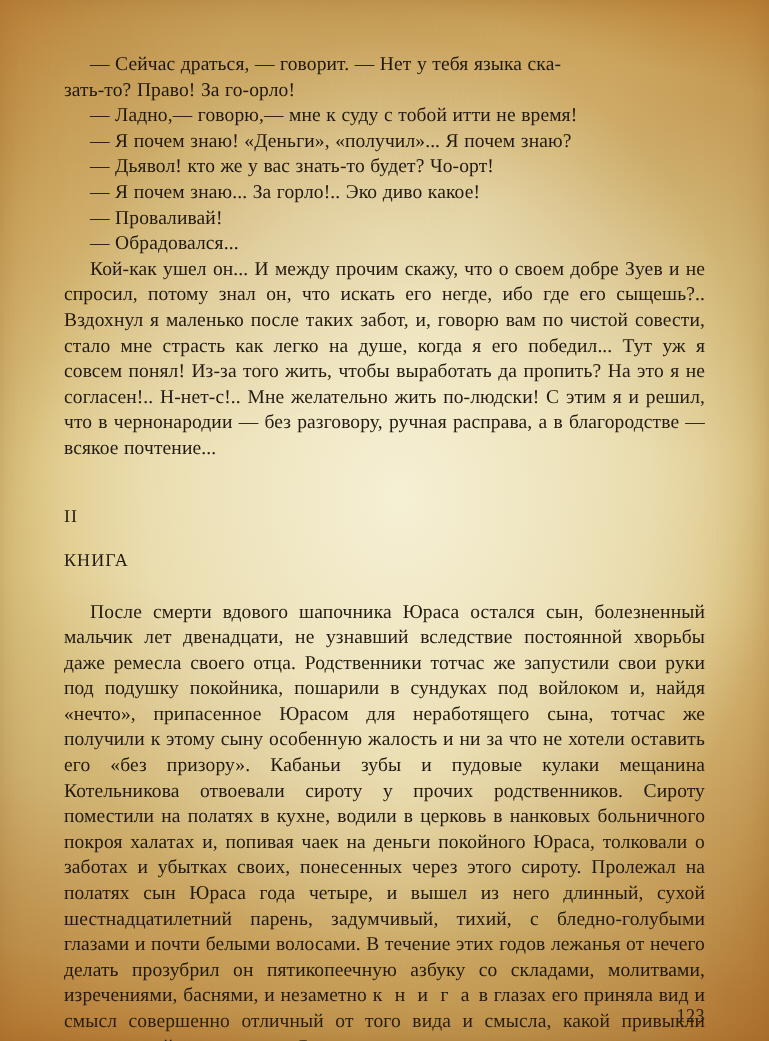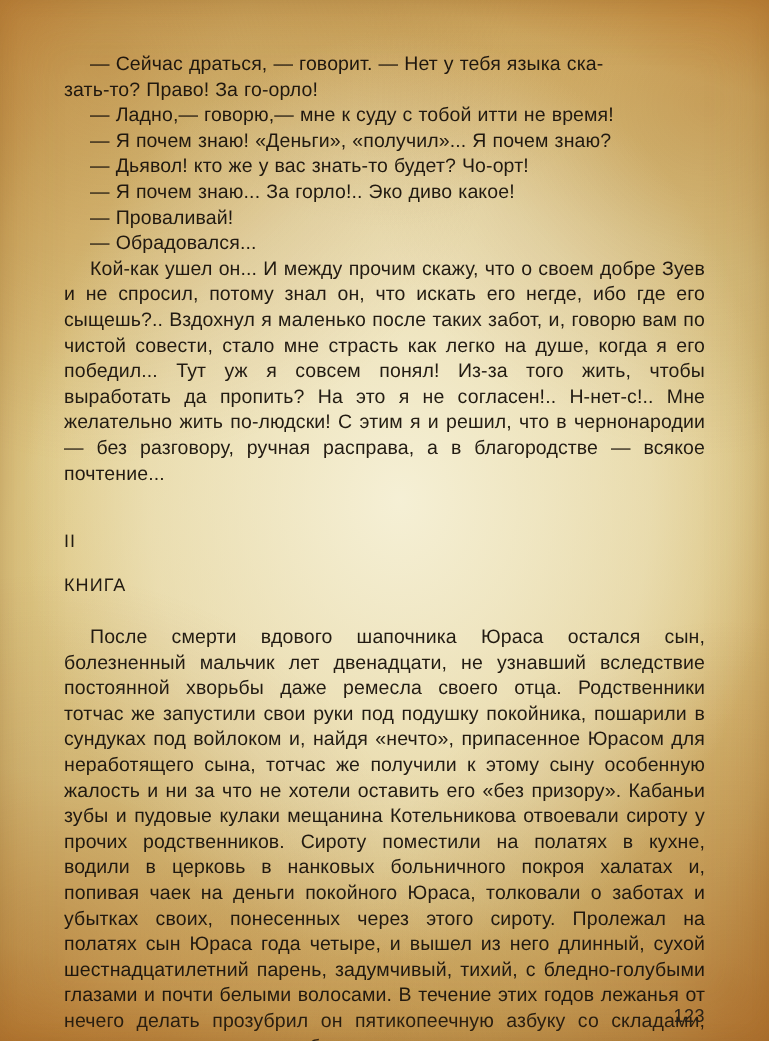"123" .page { font-family: Liberation Sans, sans-serif -> Liberation Serif, serif }
